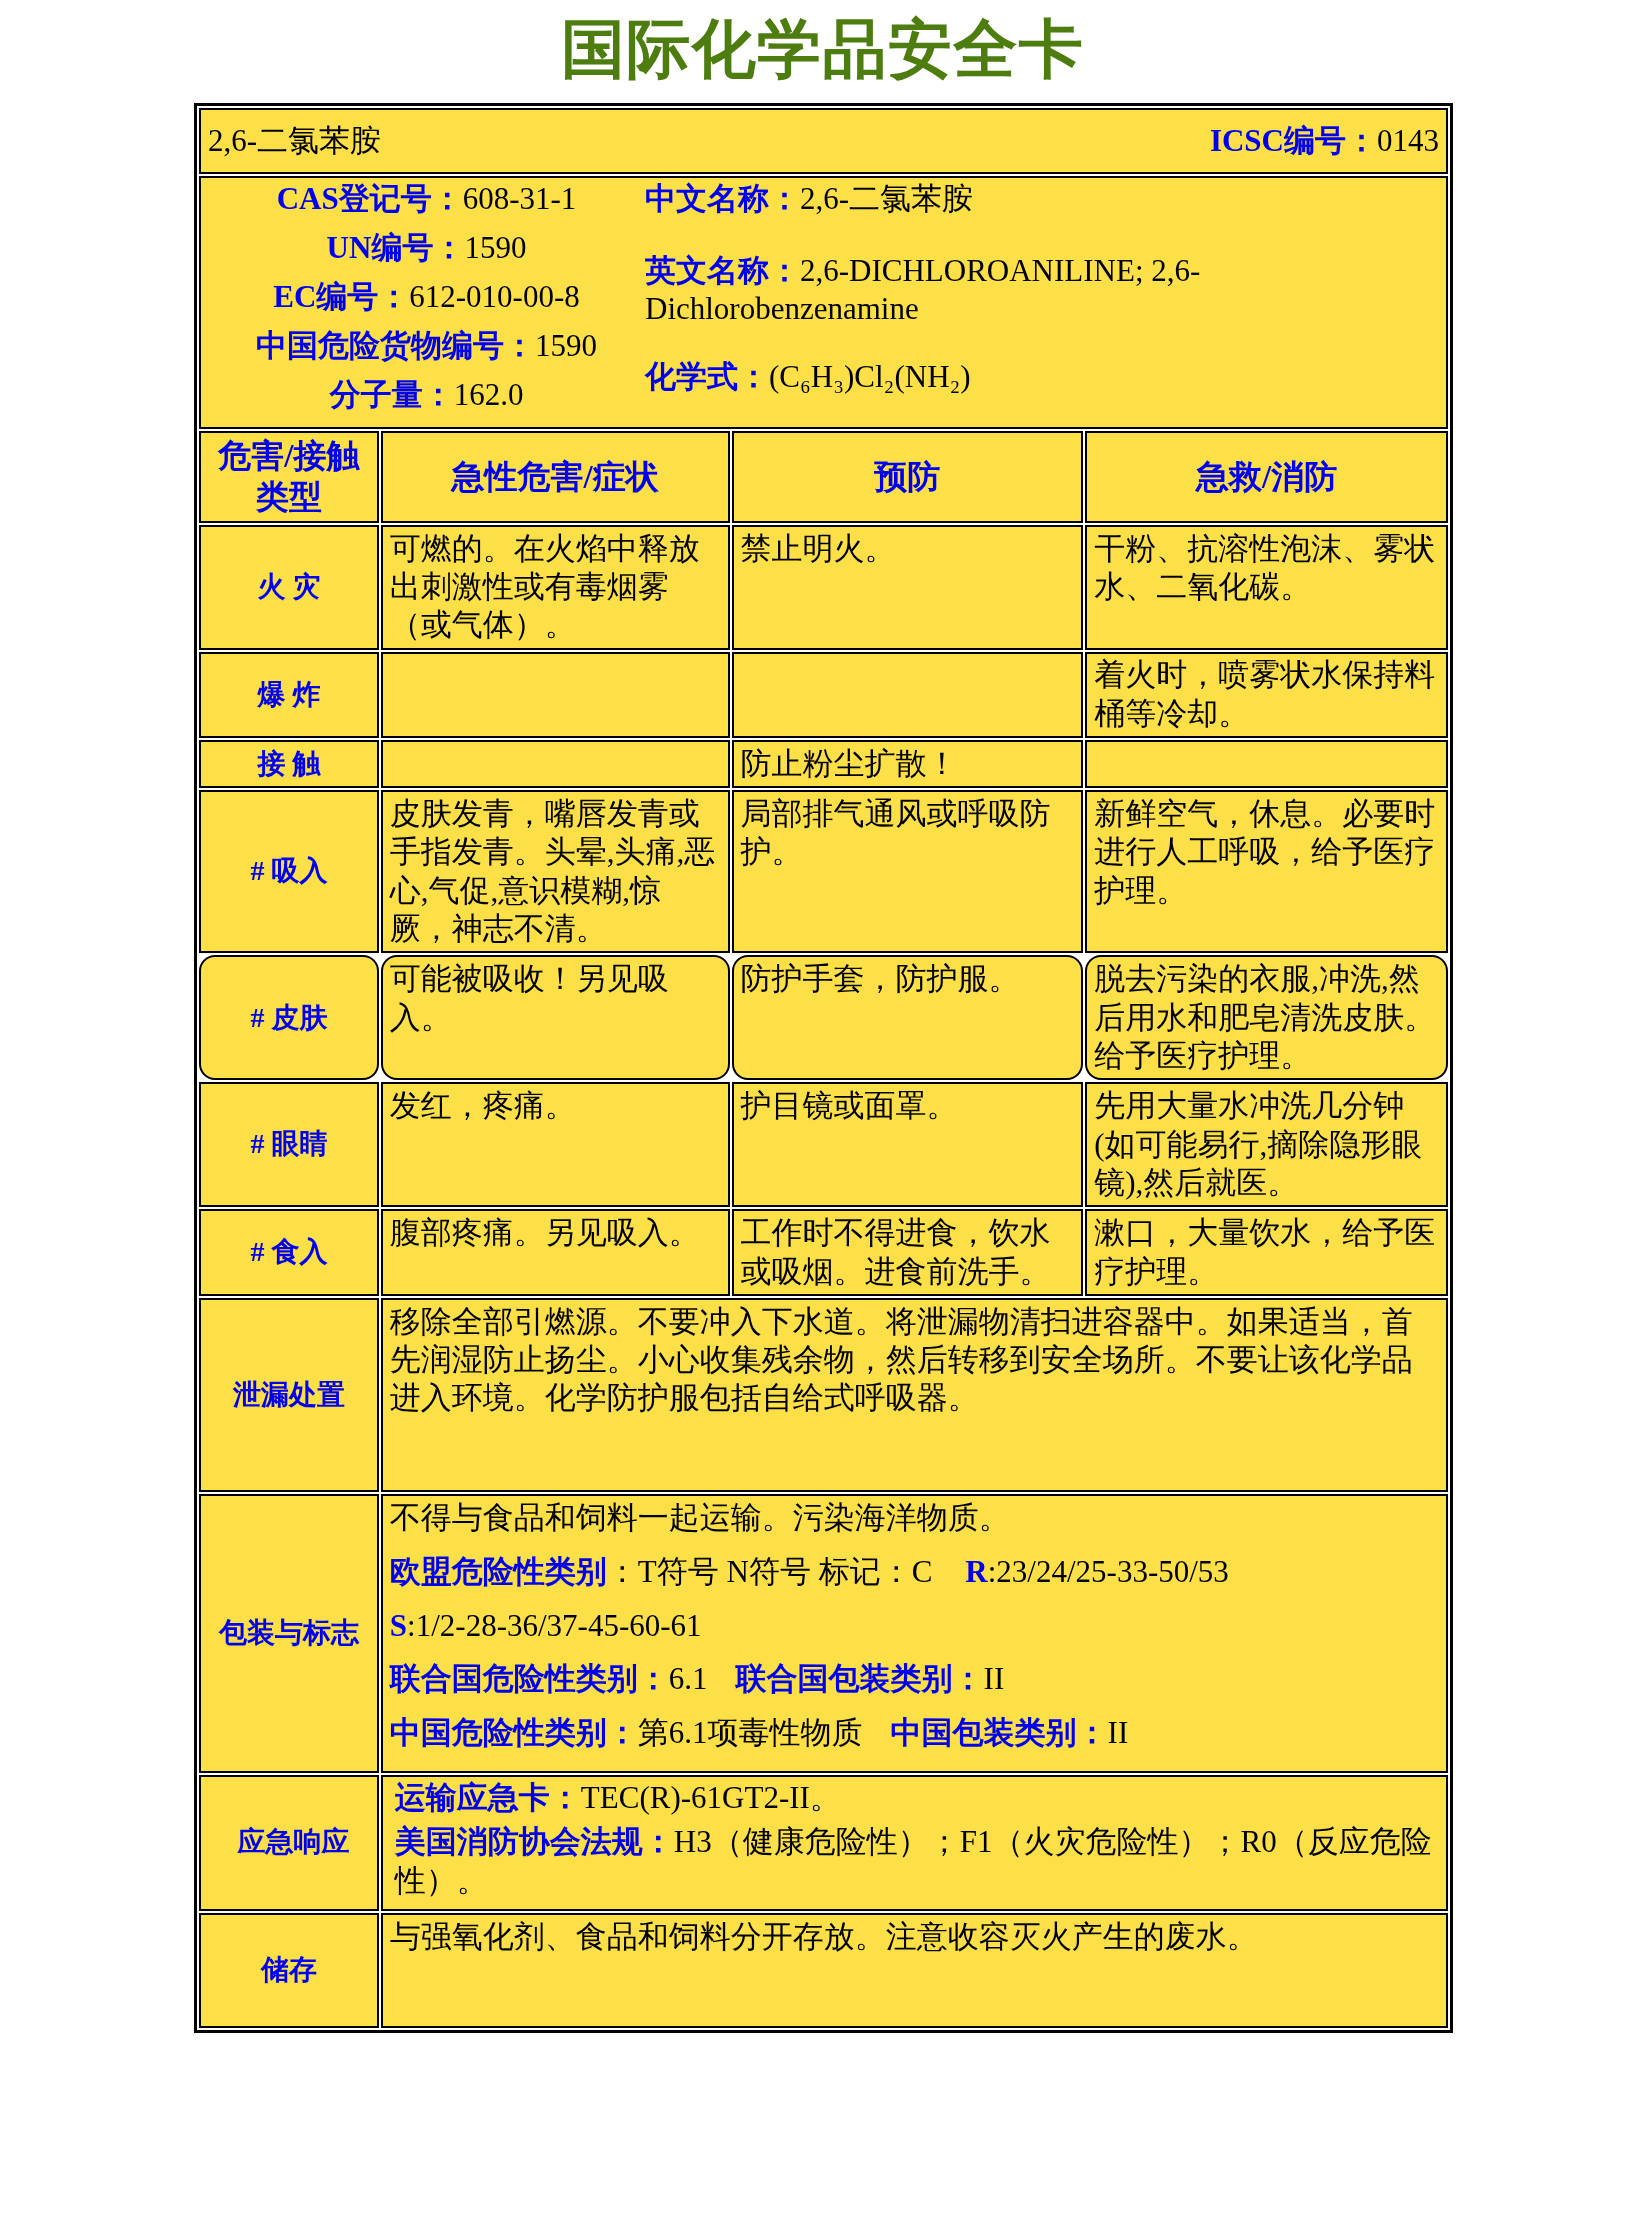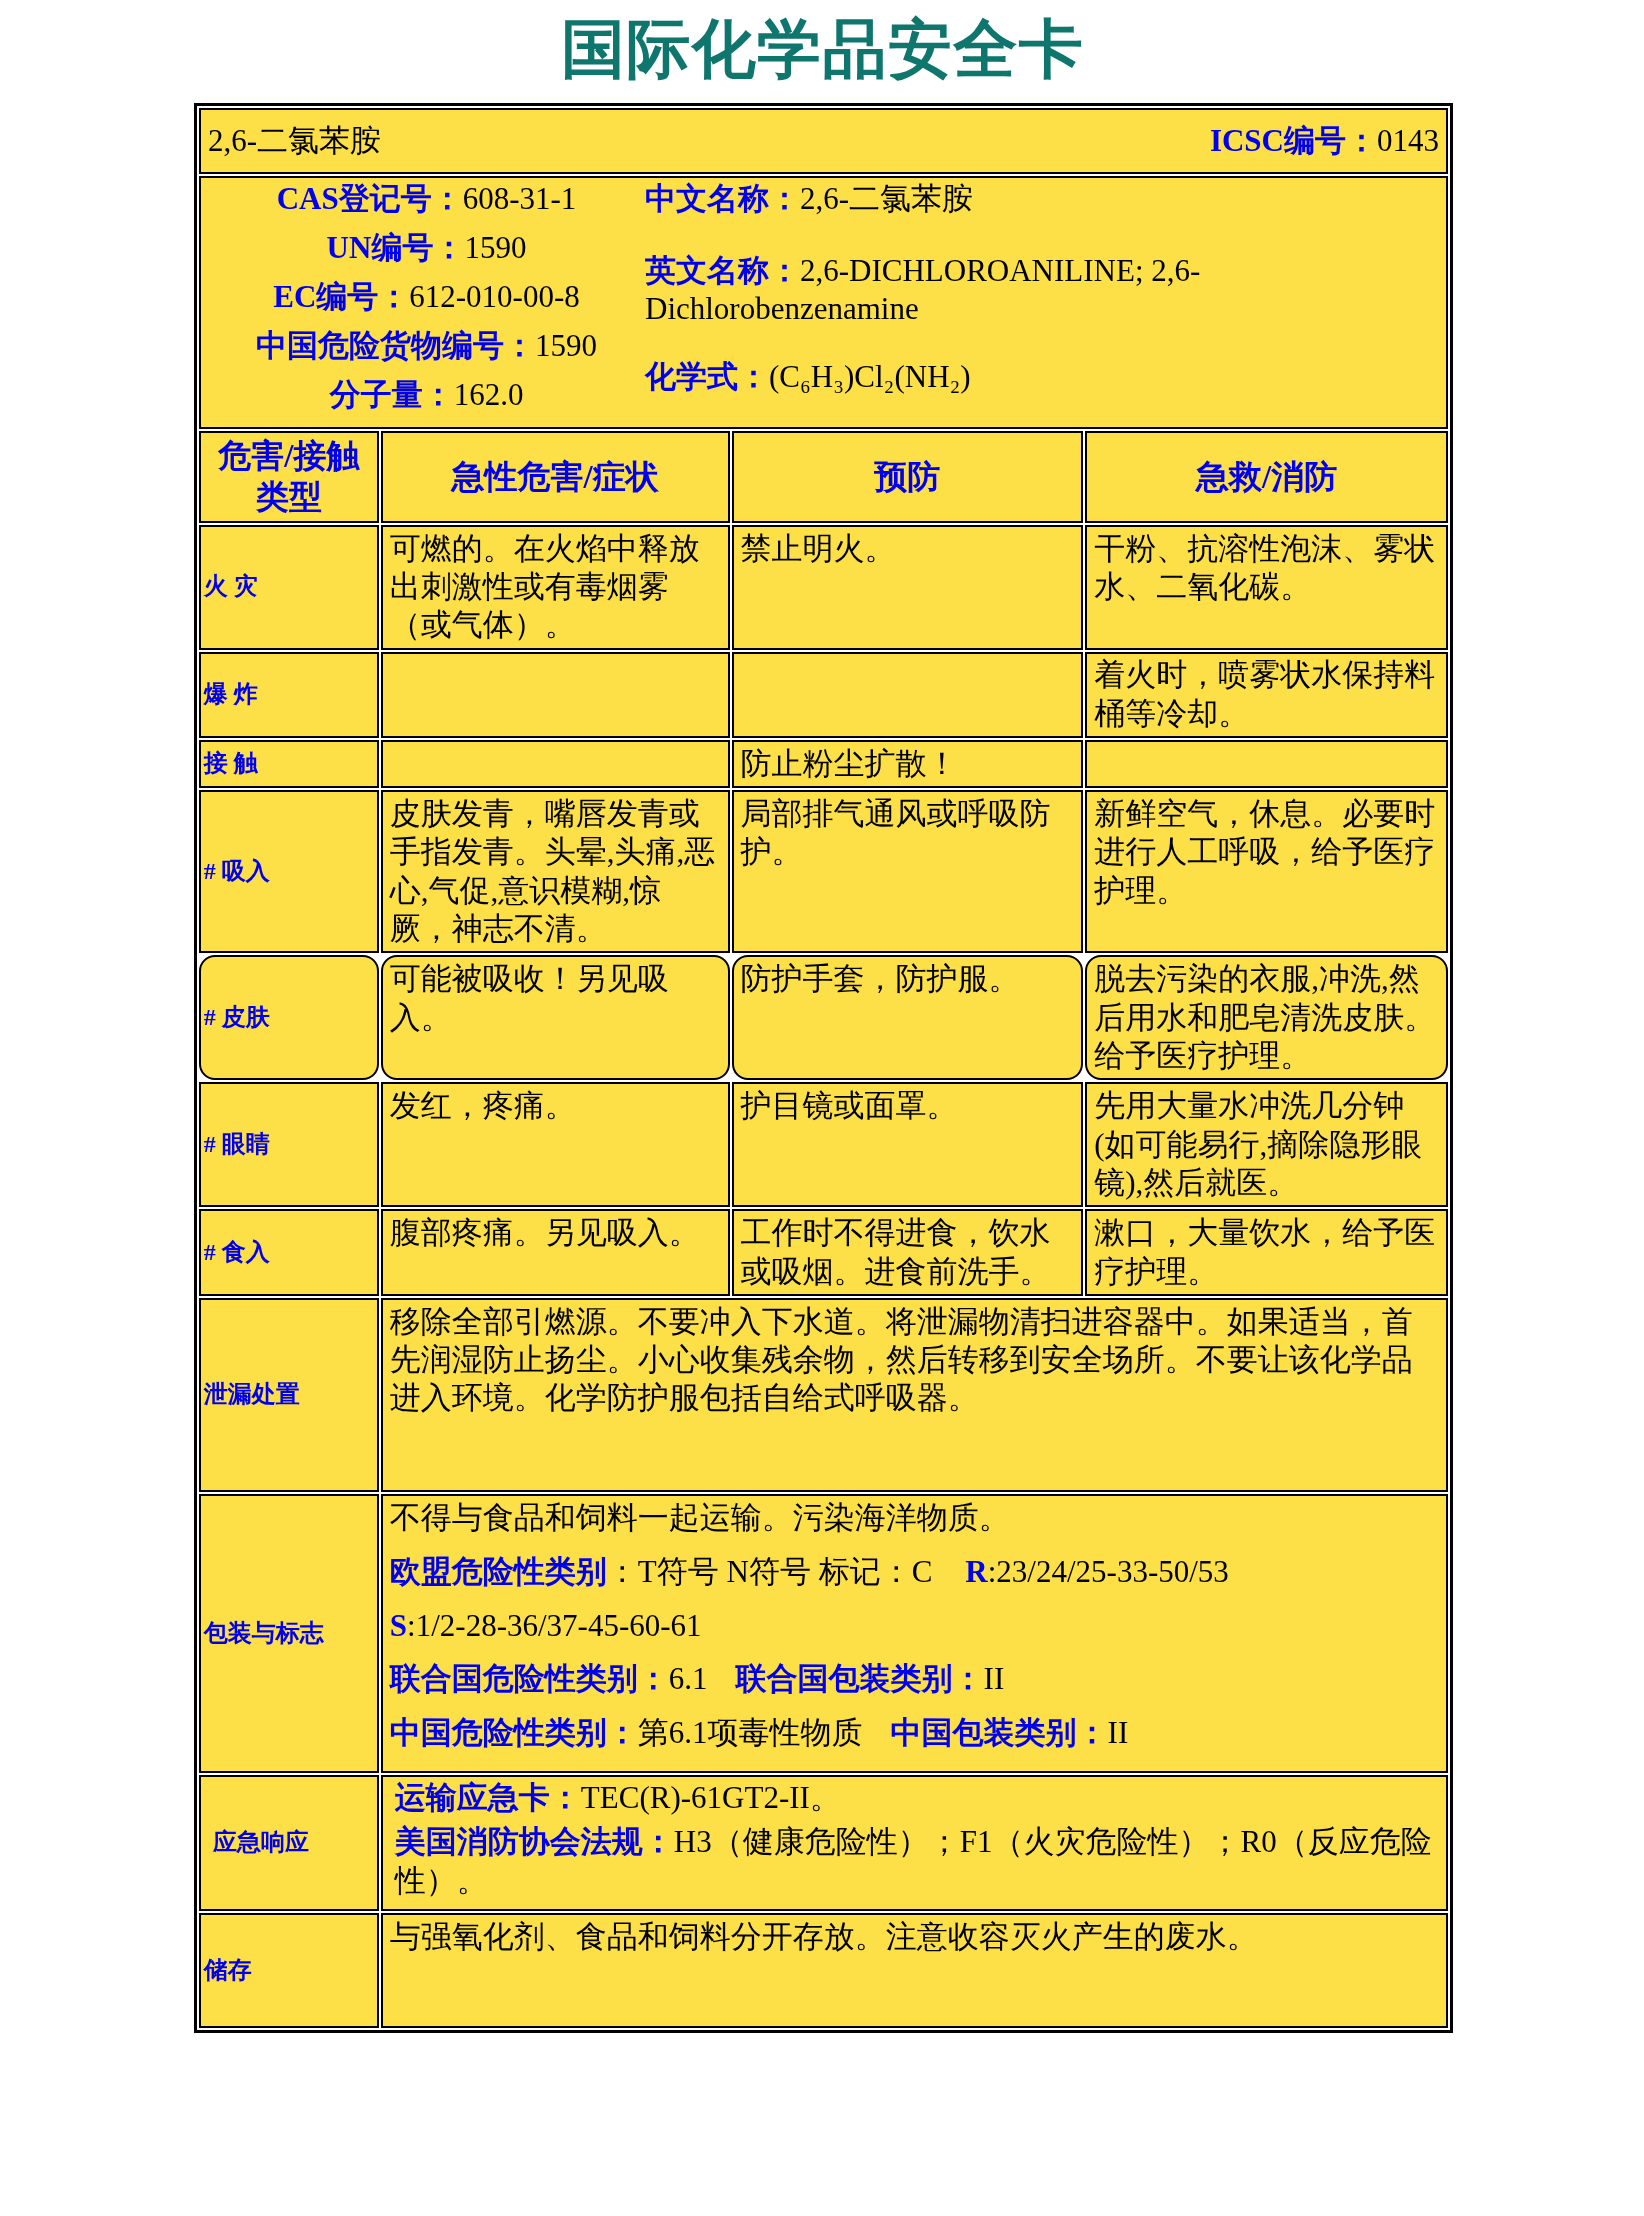"国际化学品安全卡" .doc-title { color: #0f766e -> #4d7c0f }
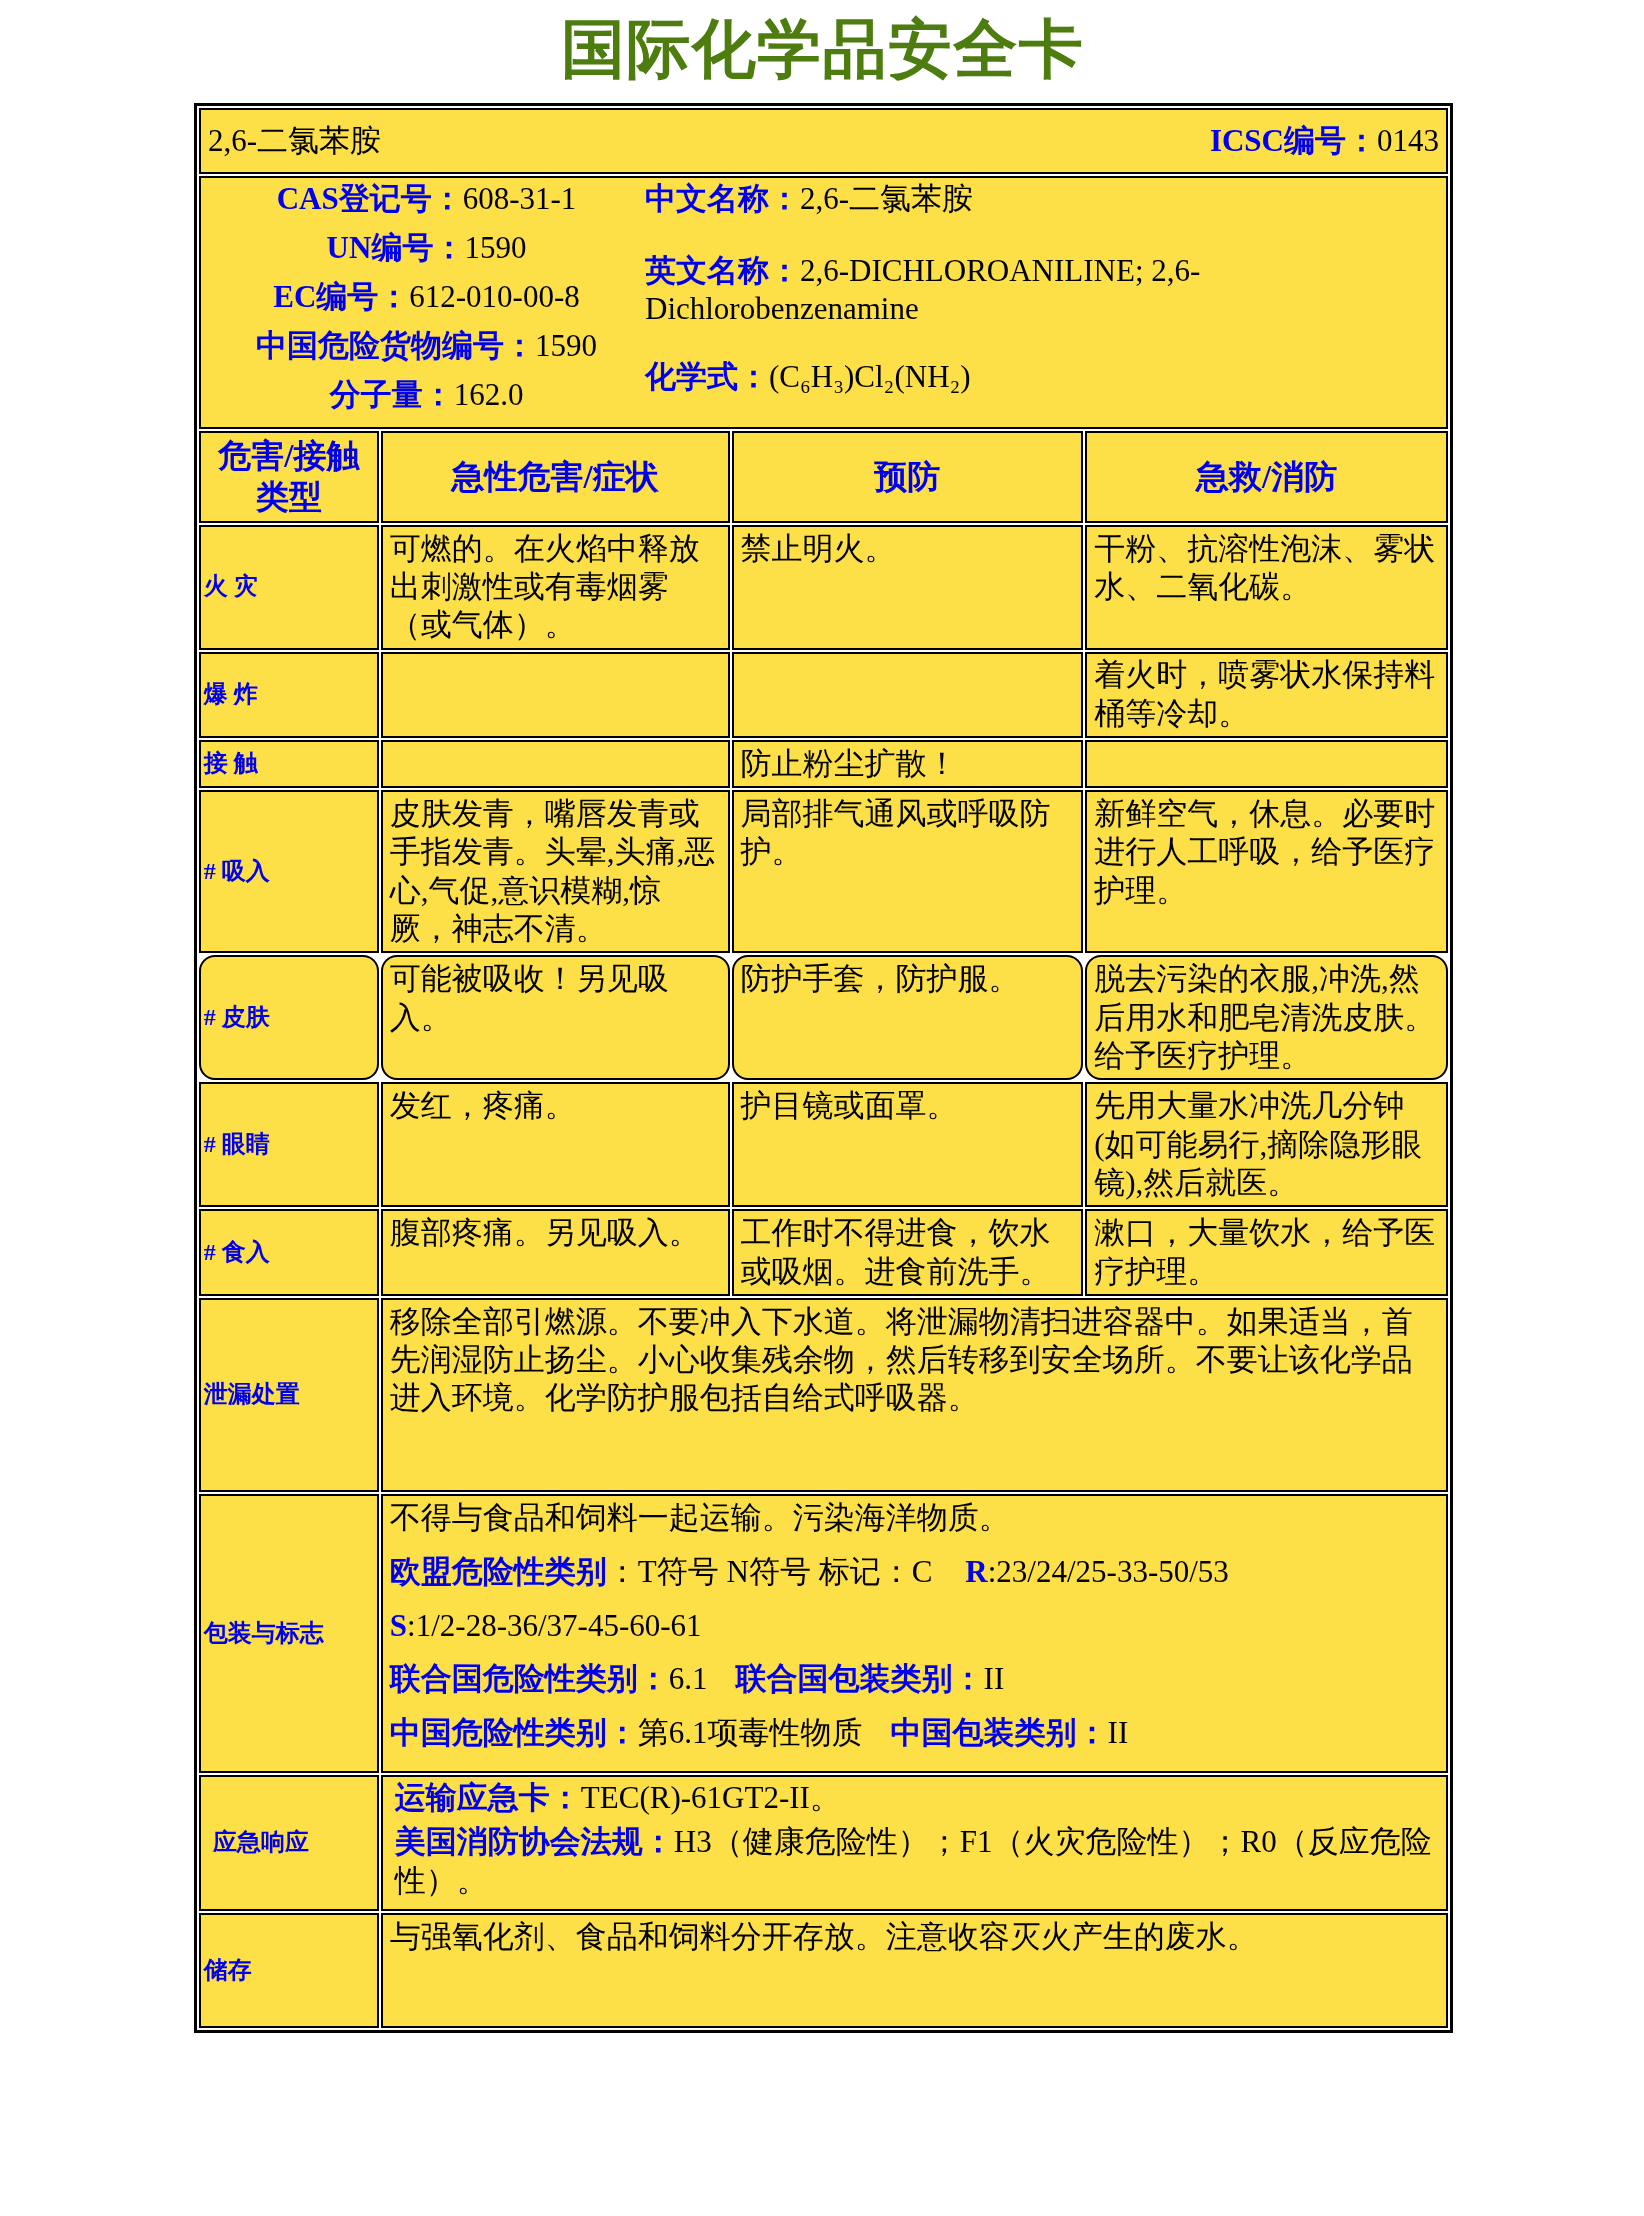"火 灾" .label-cell { font-size: 24px -> 28px; text-align: none -> center }
